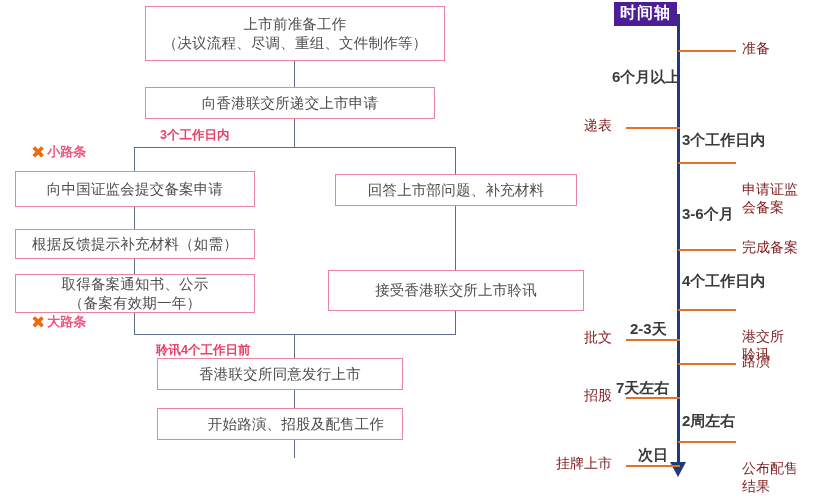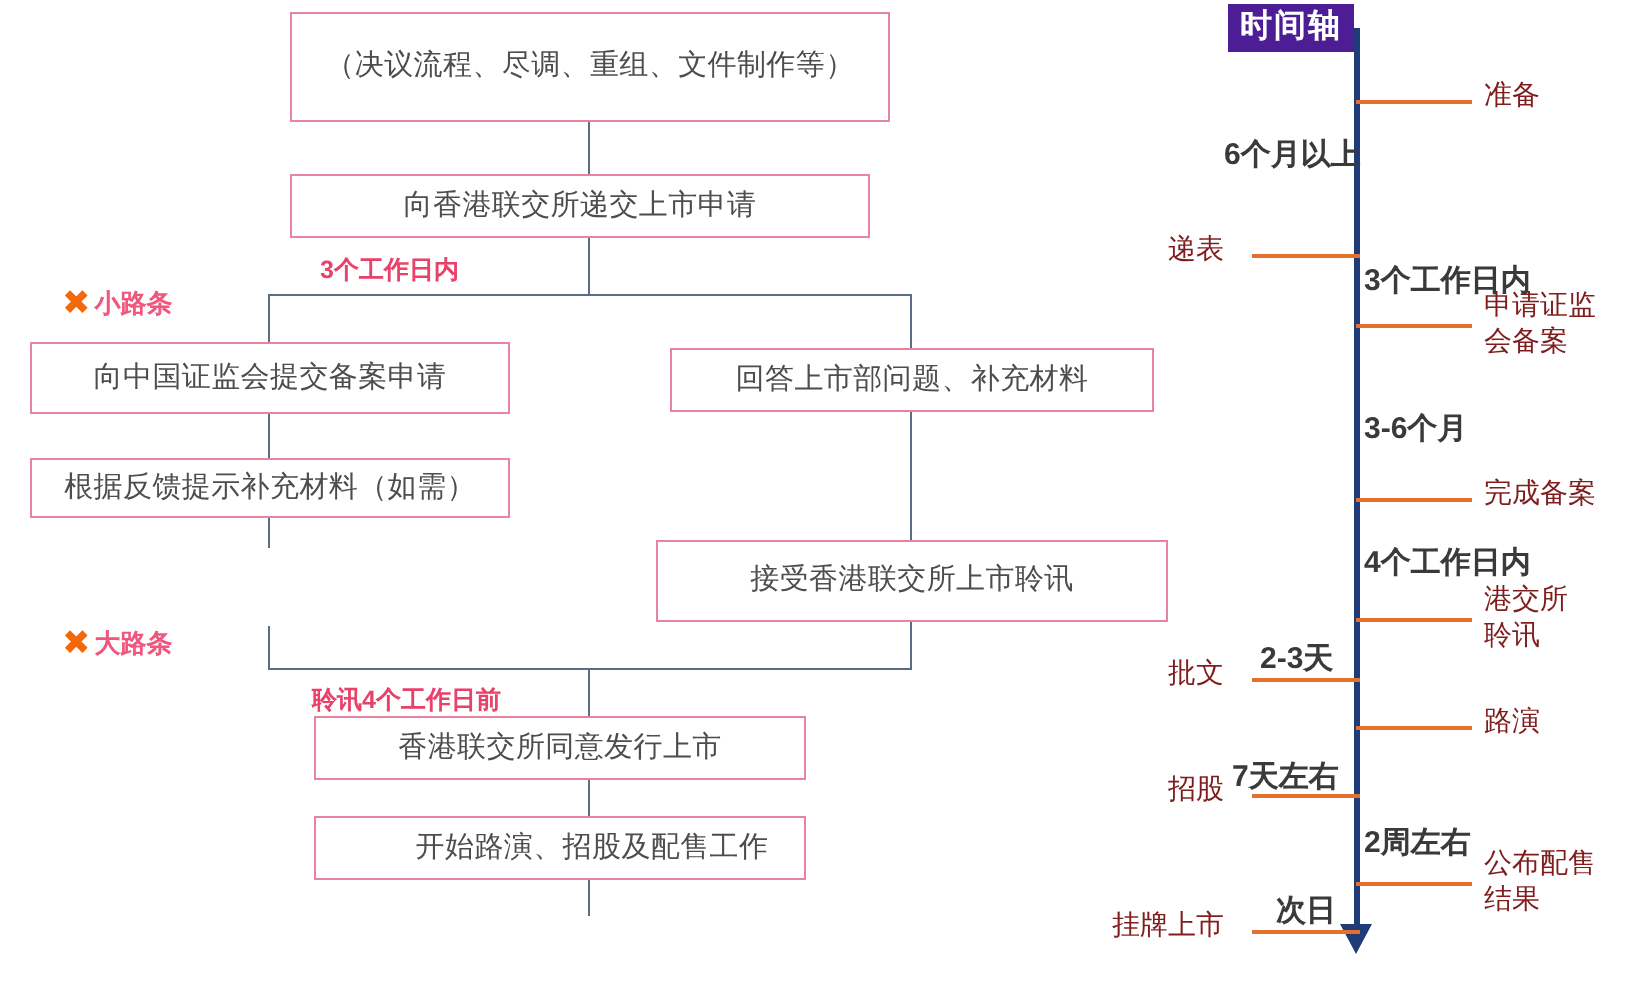"上市前准备工作" span.l1 { html: none -> <span>上市前准备工作</span> }
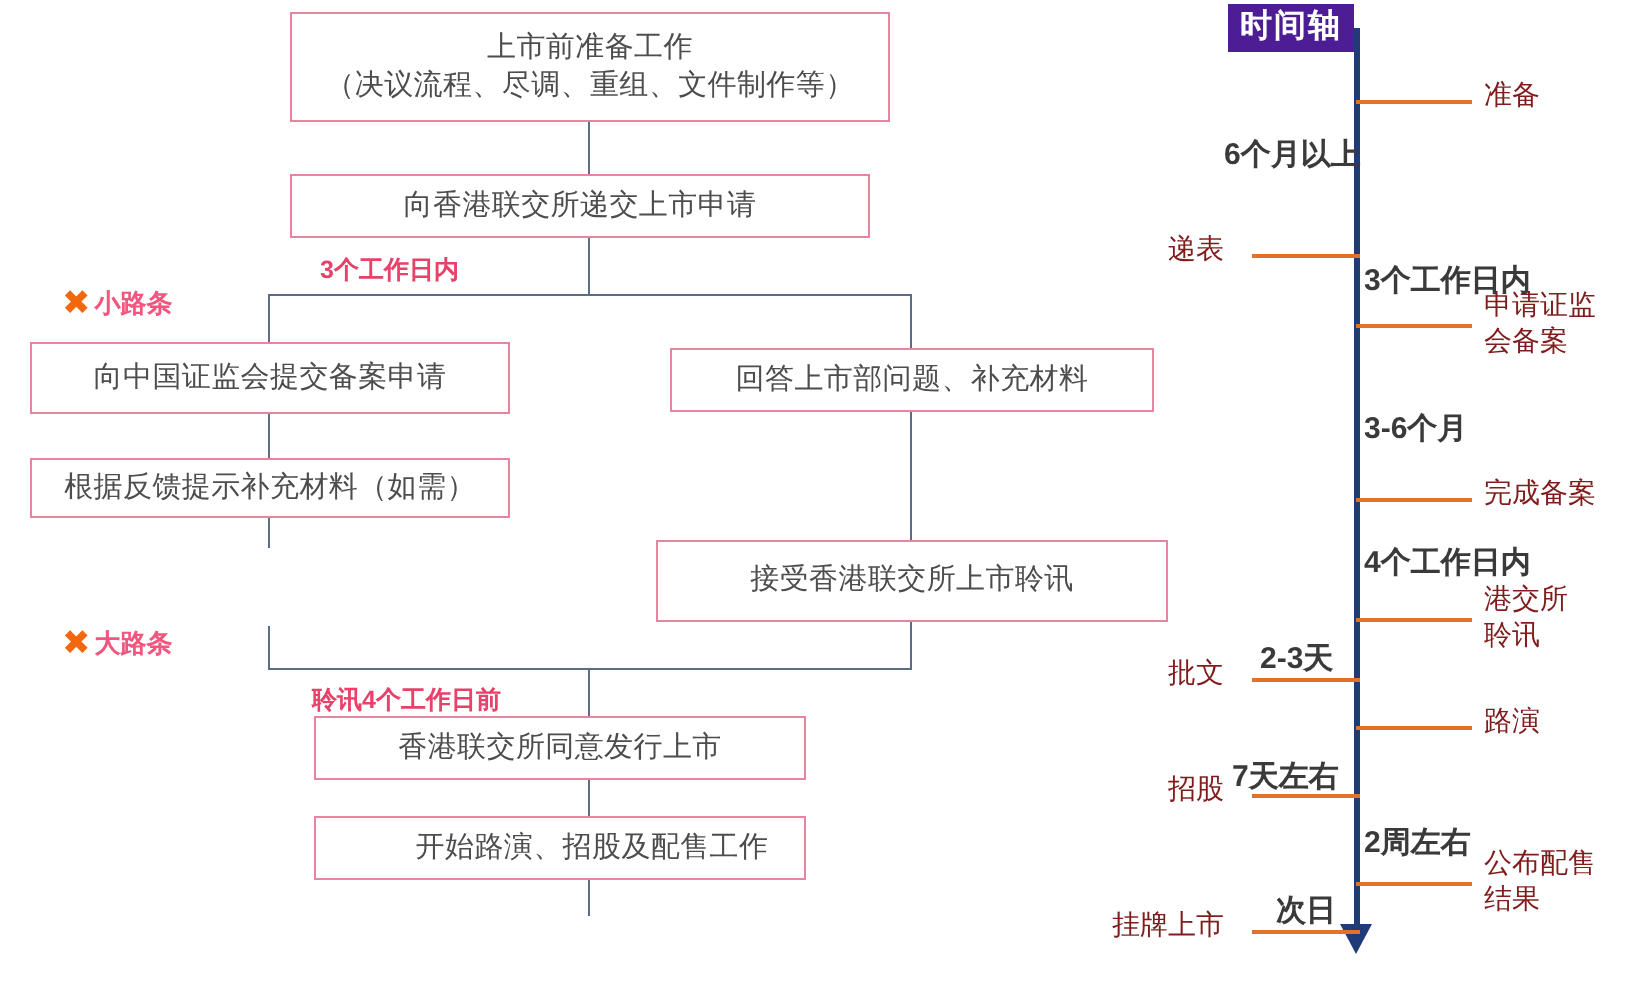"申请证监" .tl-label.two { margin-top: none -> 36px }
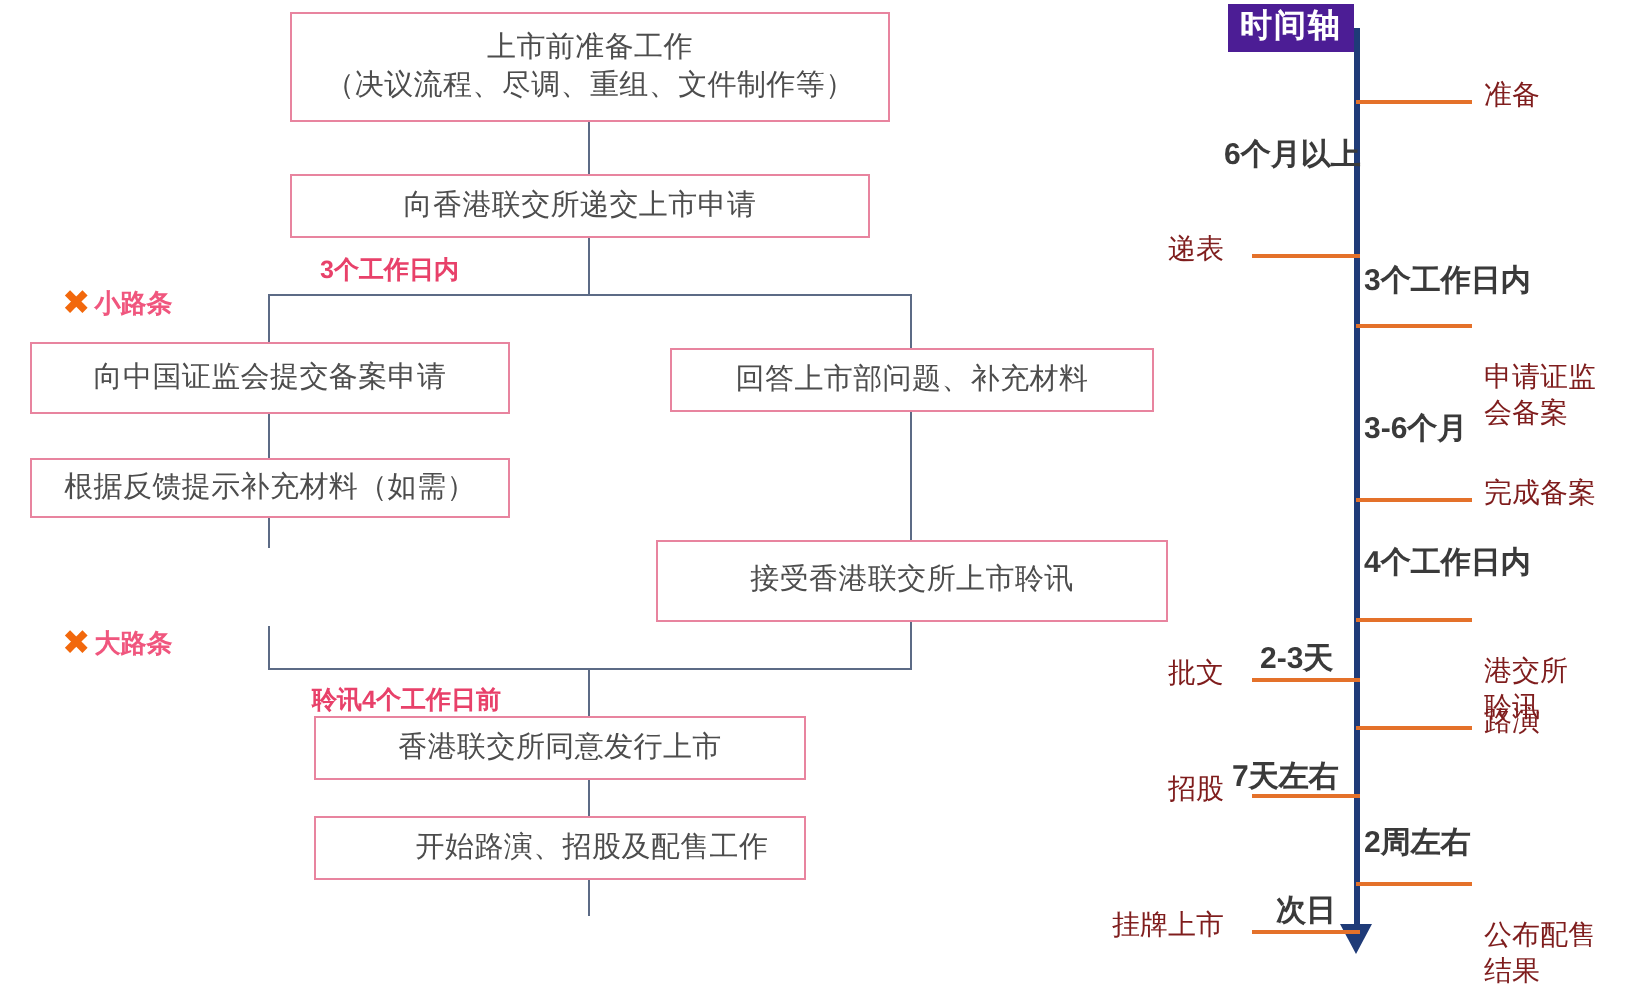"取得备案通知书、公示" div.box { html: none -> <div> <div> <span>取得备案通知书、公示</span> <span>（备案有效期一年）</span> </div> </div> }
